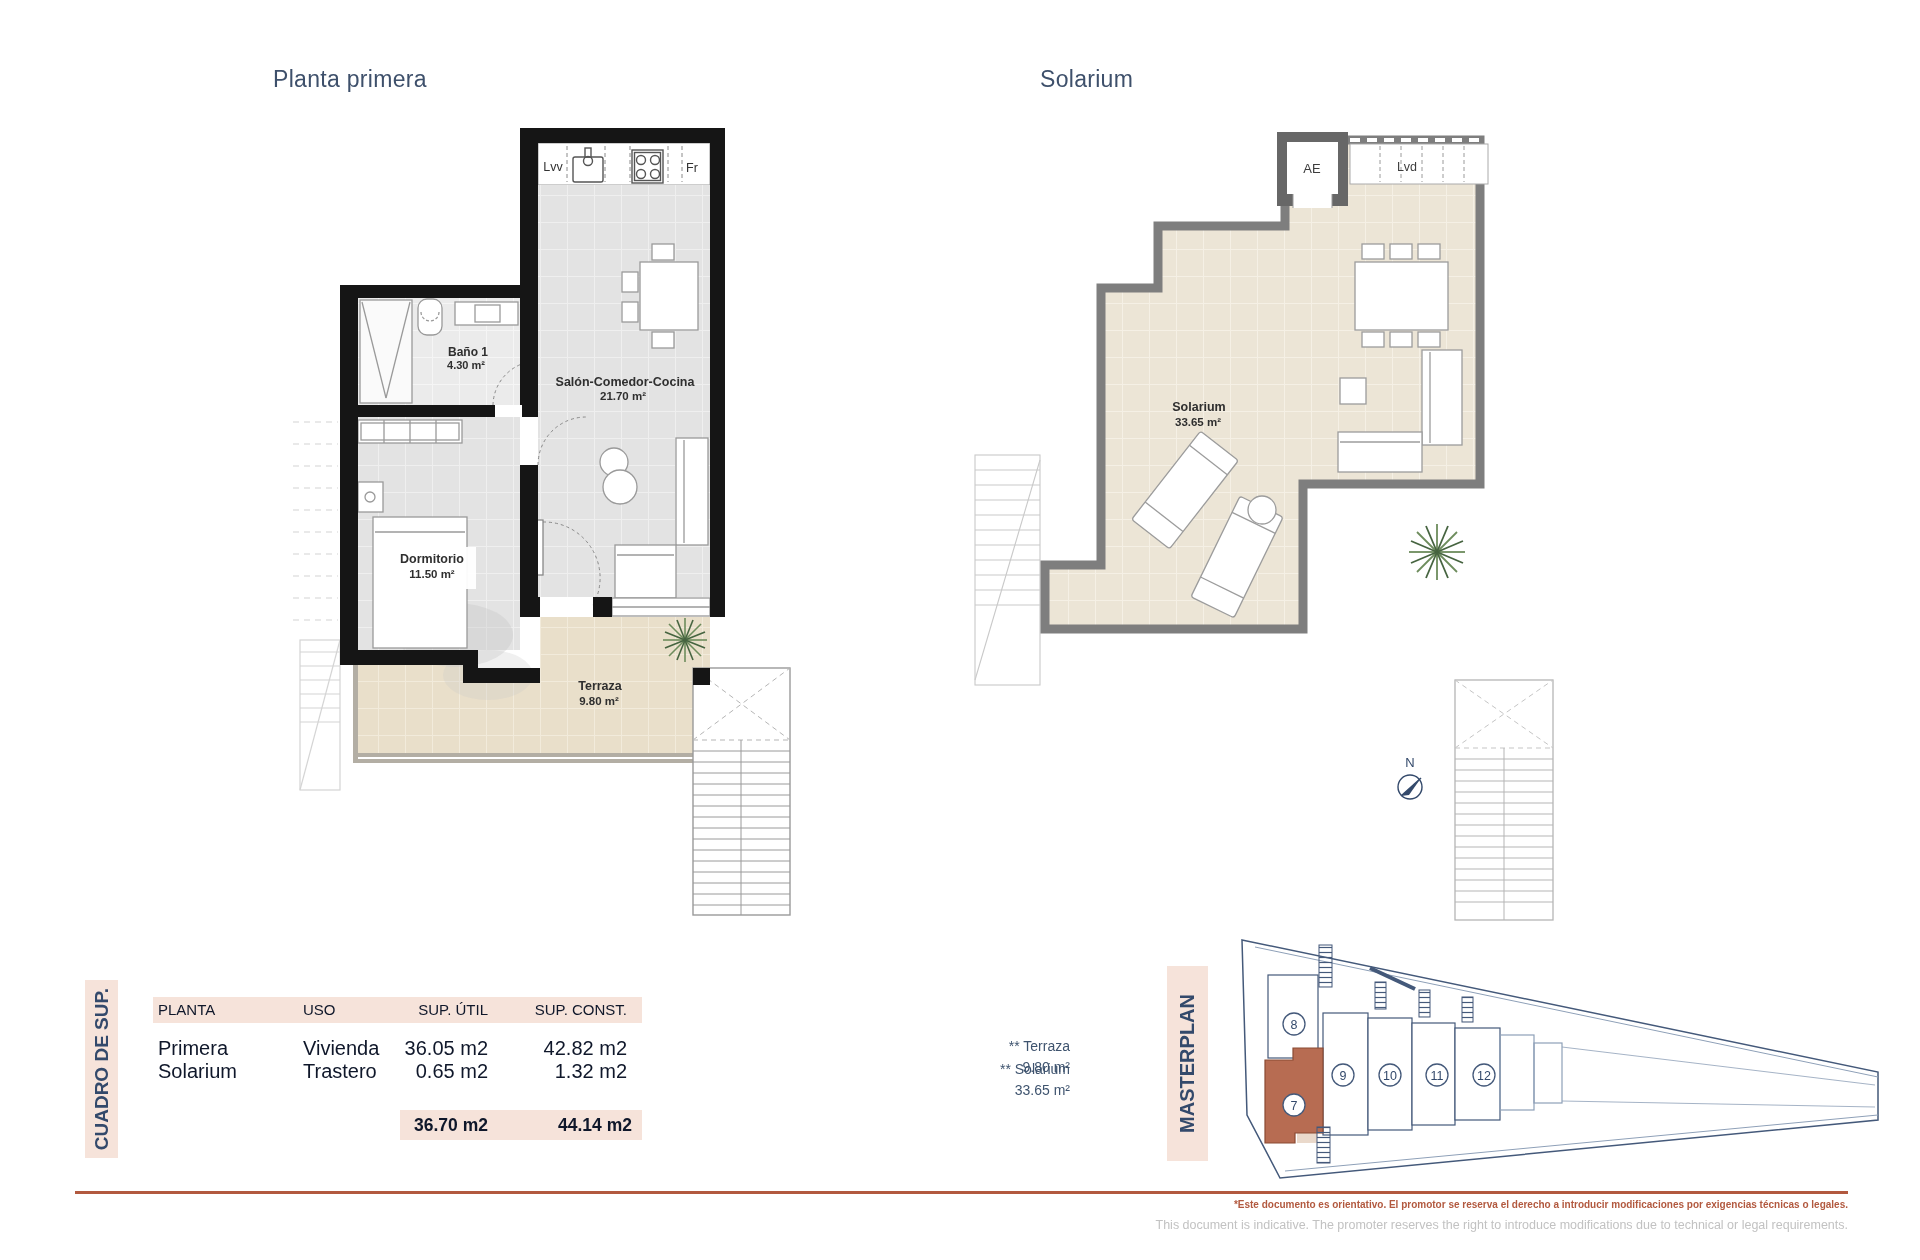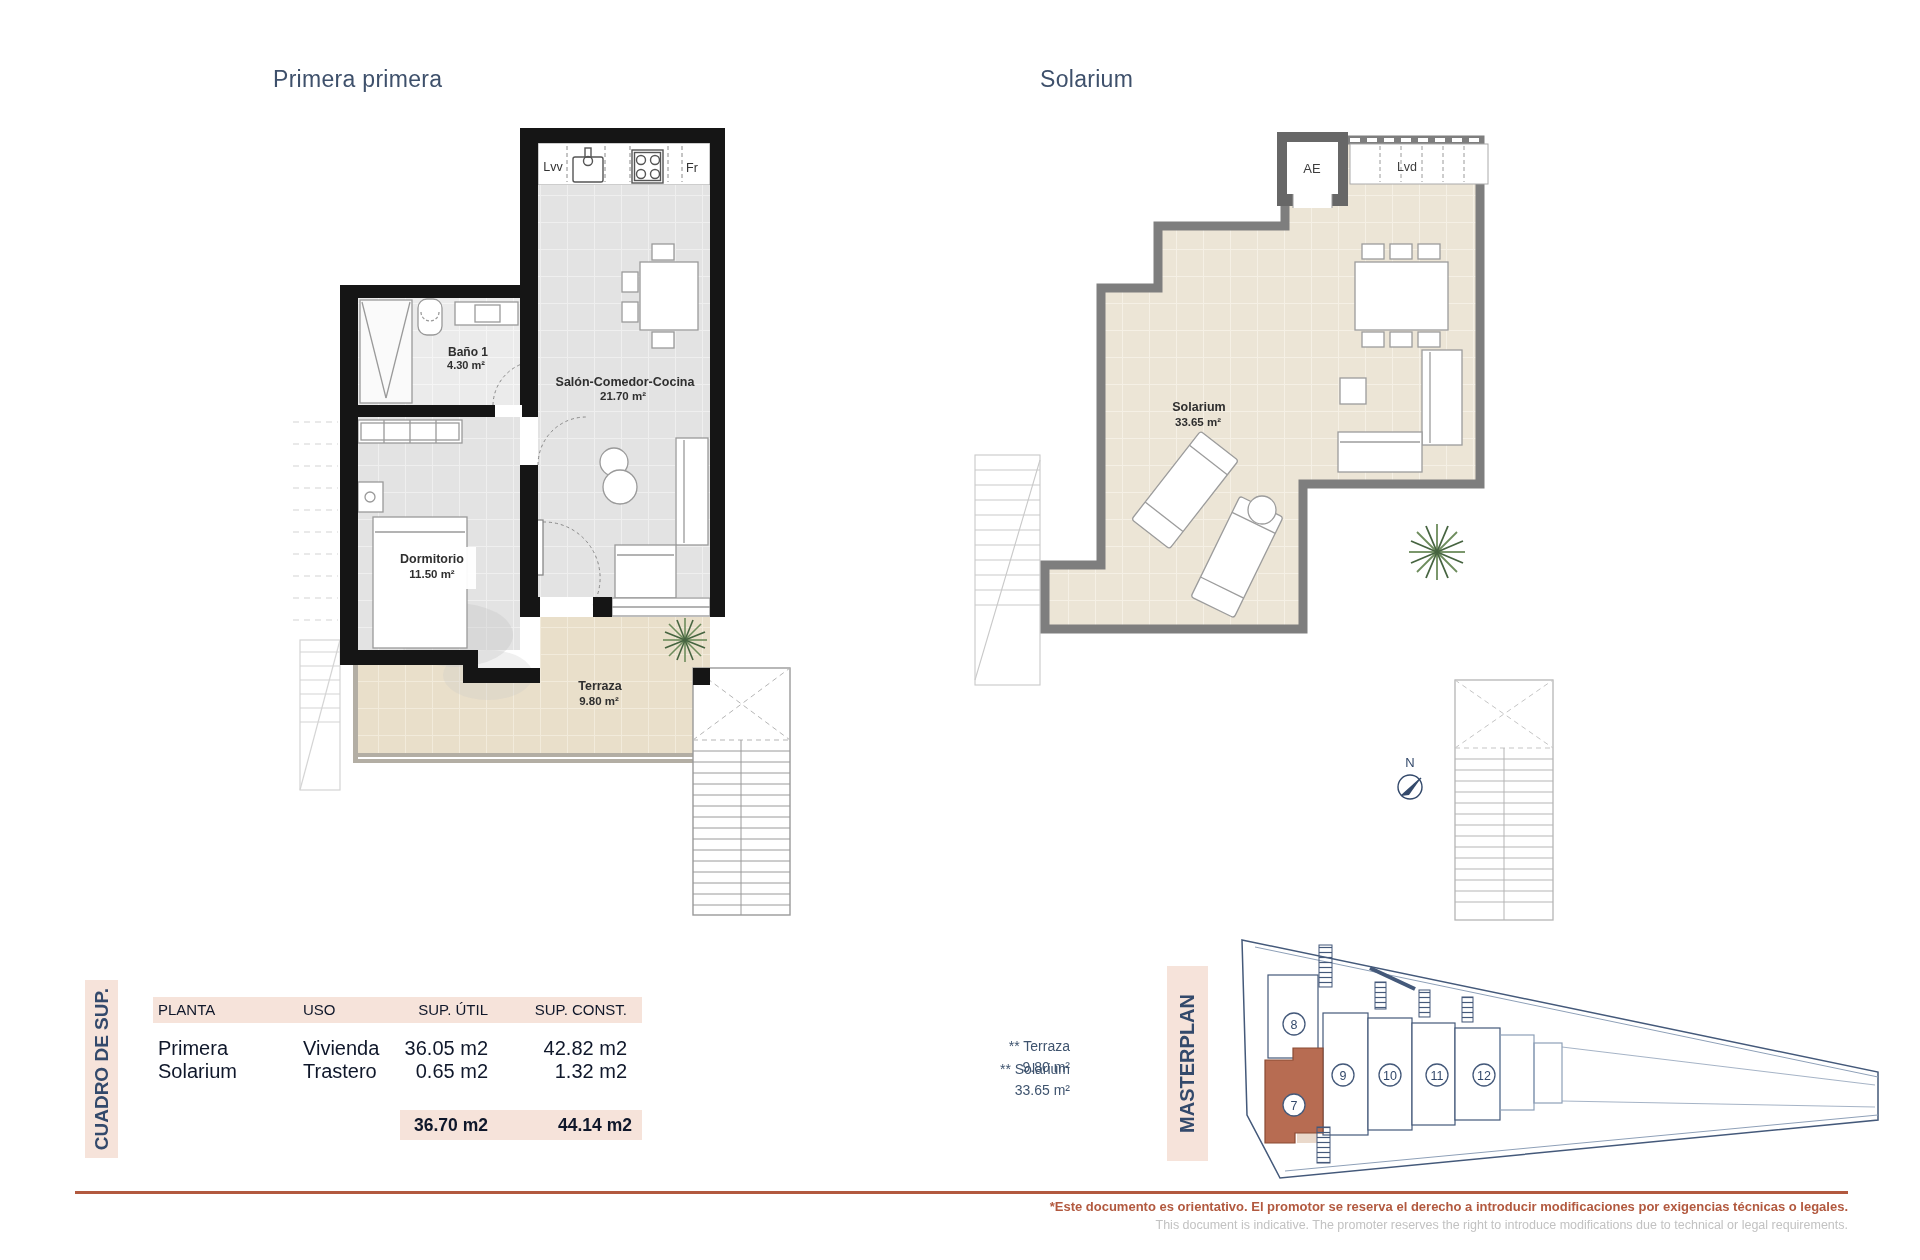"Primera primera" div.plan-title { text: Primera -> Planta }
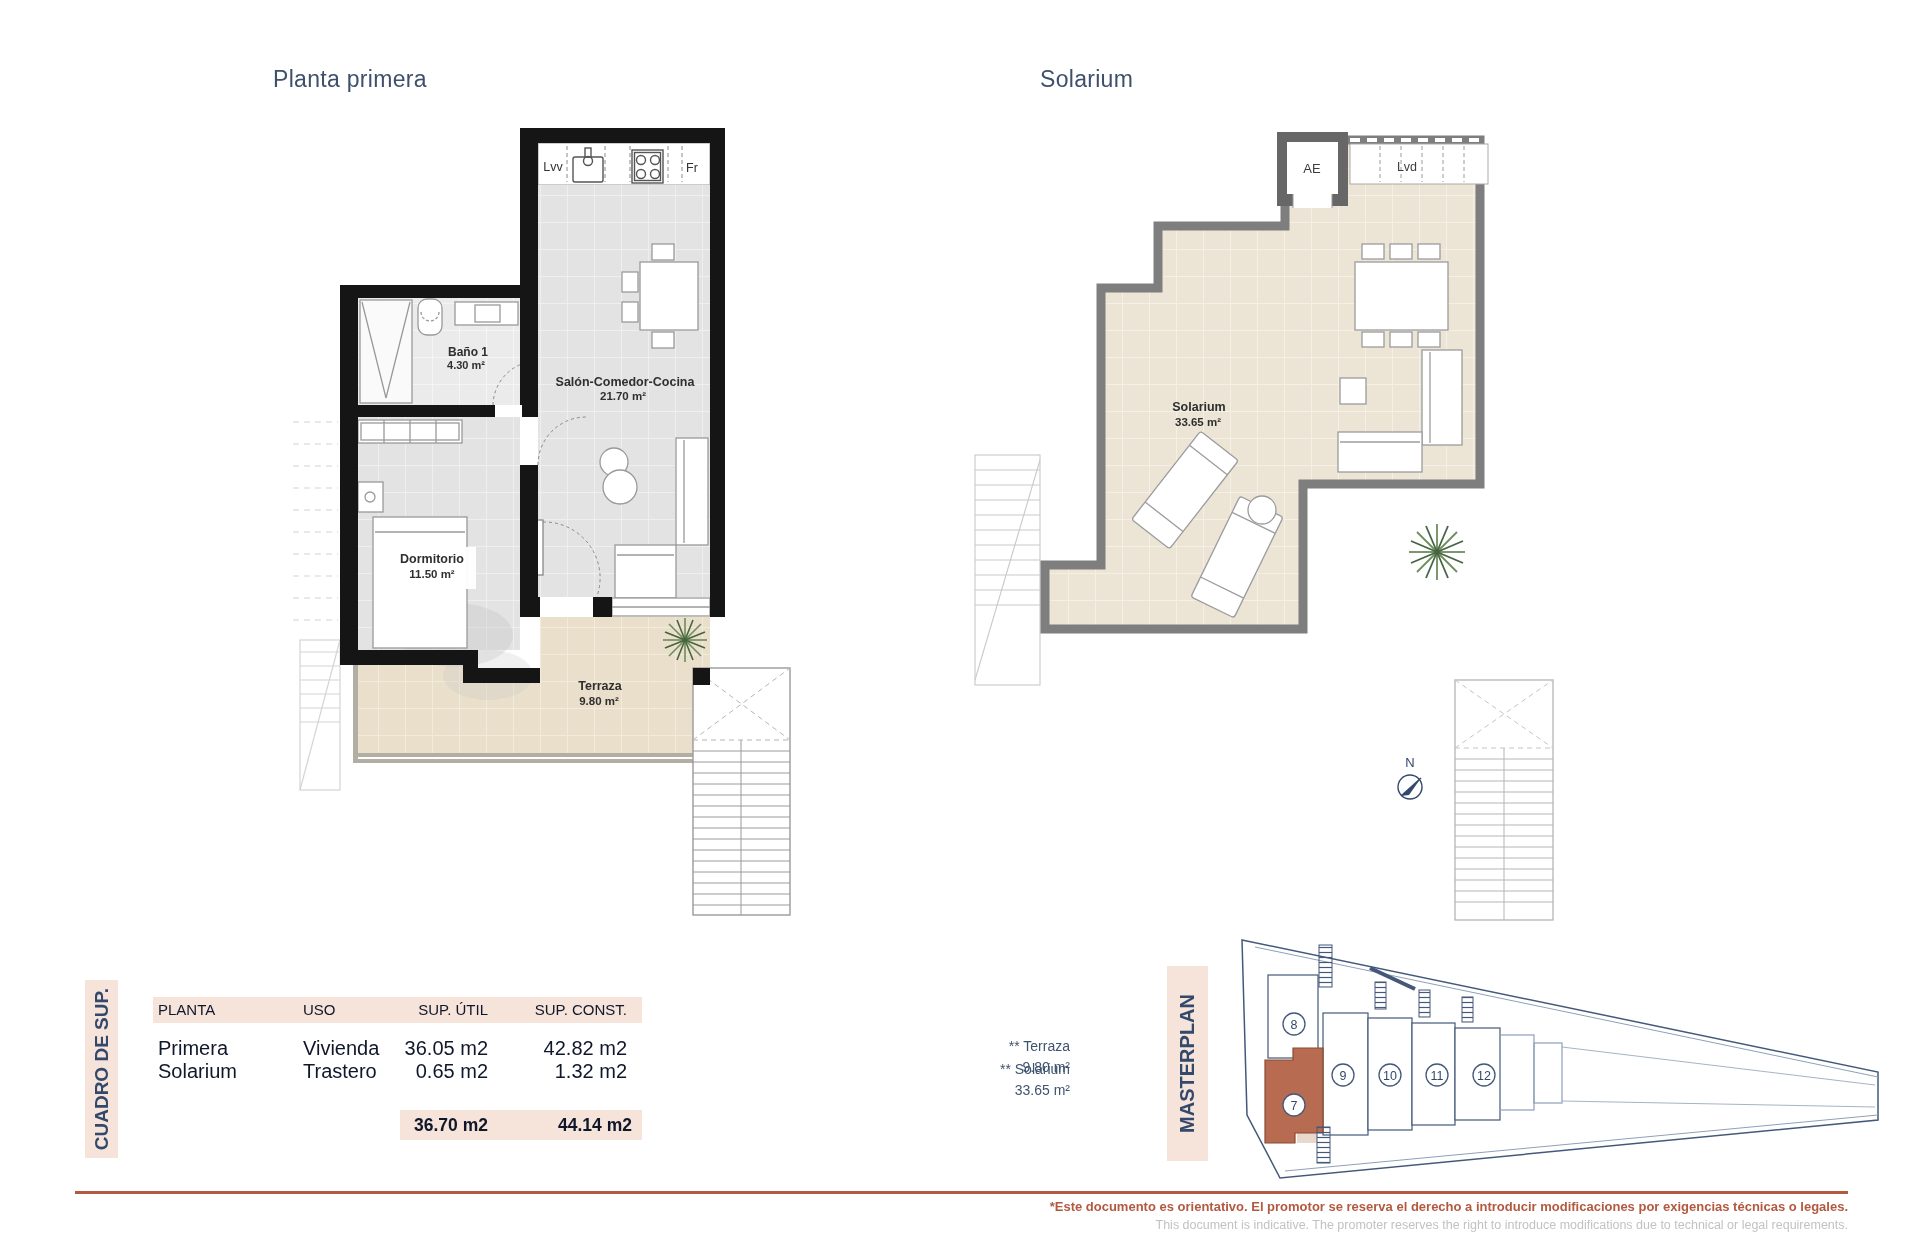"*Este documento es orientativo. El" .footer-es { font-size: 13px -> 10px }
